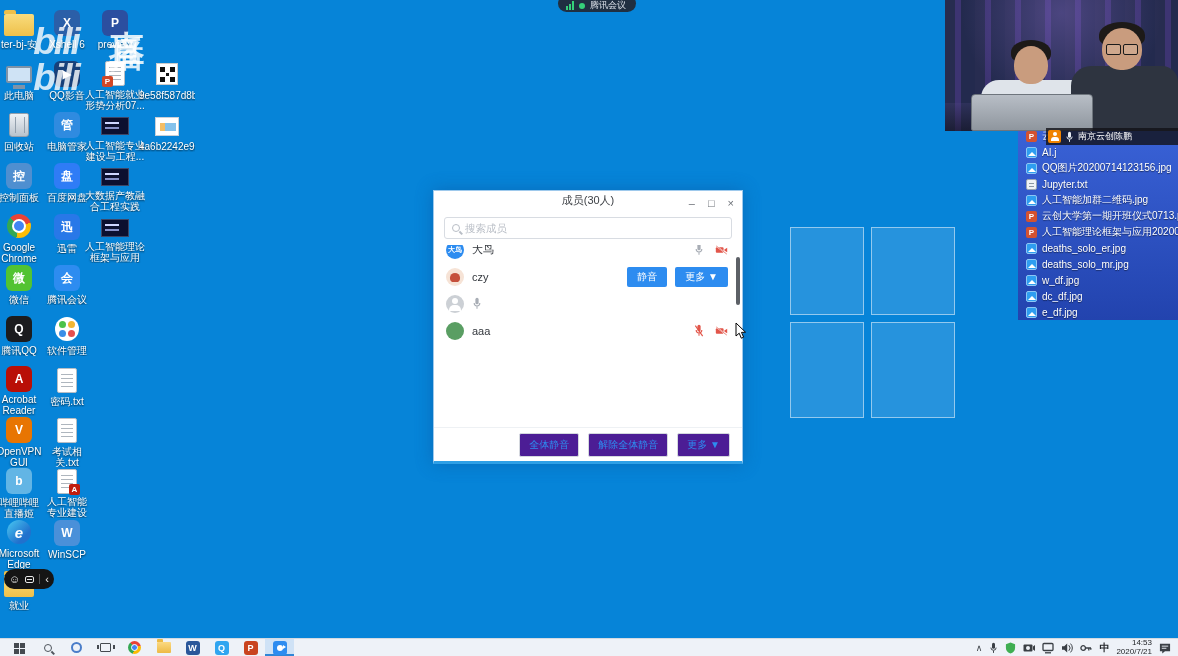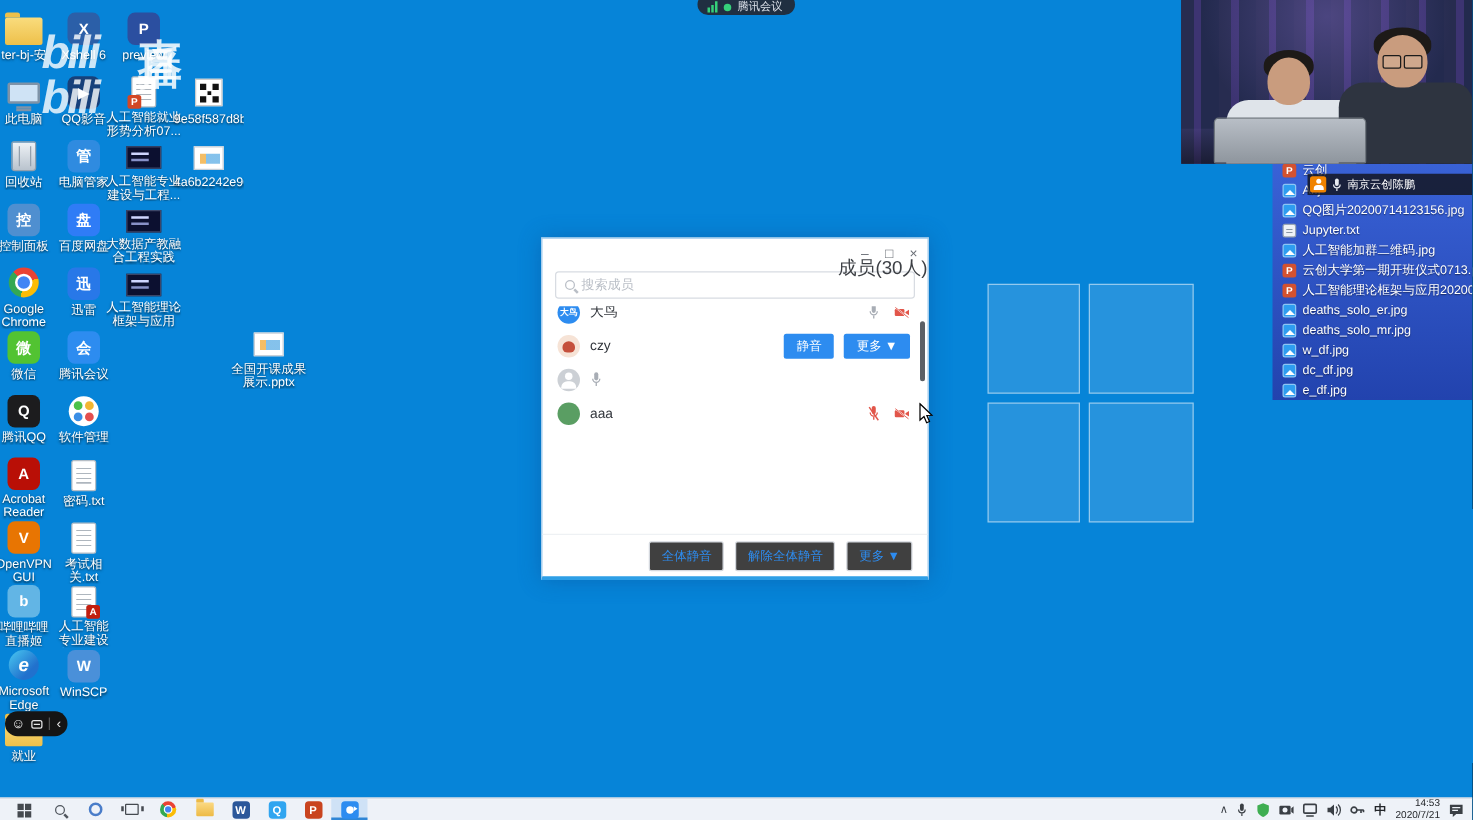"南京云创陈鹏" .nameplate { top: 139px -> 128px }
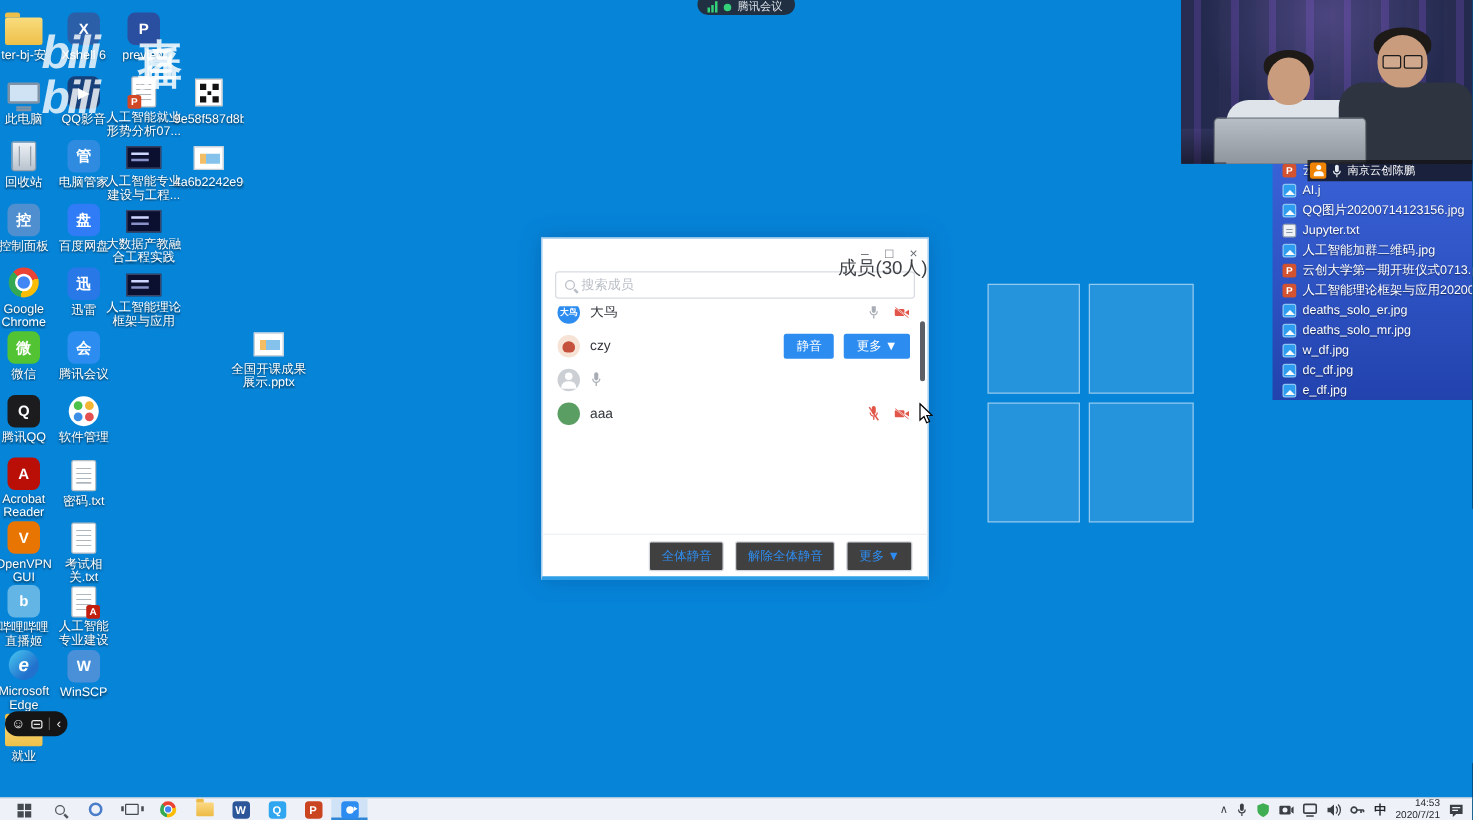"成员(30人)" .dlg-title .t { font-size: 15px -> 11px; text-align: right -> center; top: 14px -> 2px }
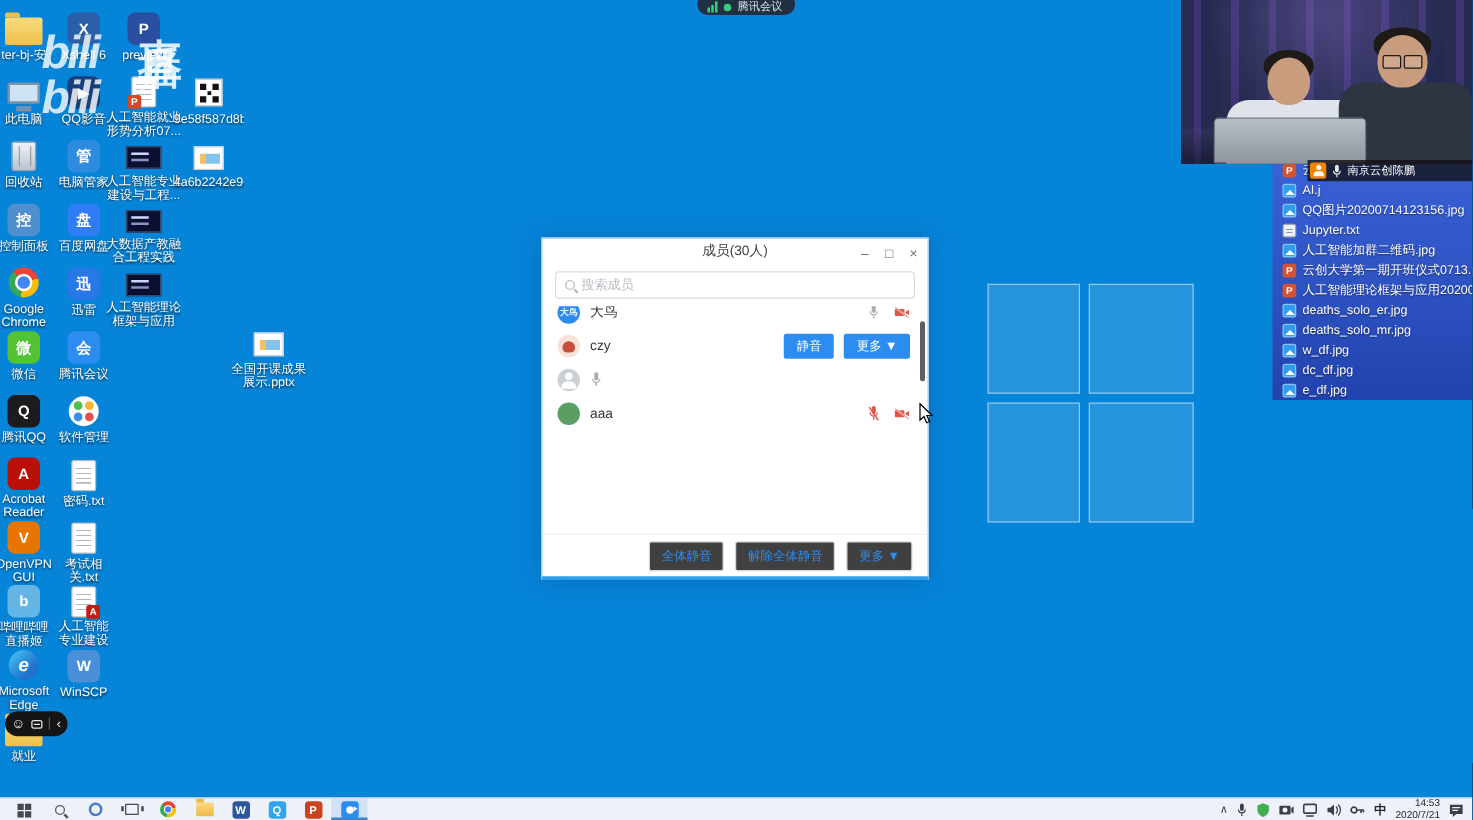"全国开课成果展示.pptx" div.dcell { html: <div> <span> <span></span> </span> <span>全国开课成果展示.pptx</span> </div> -> none }
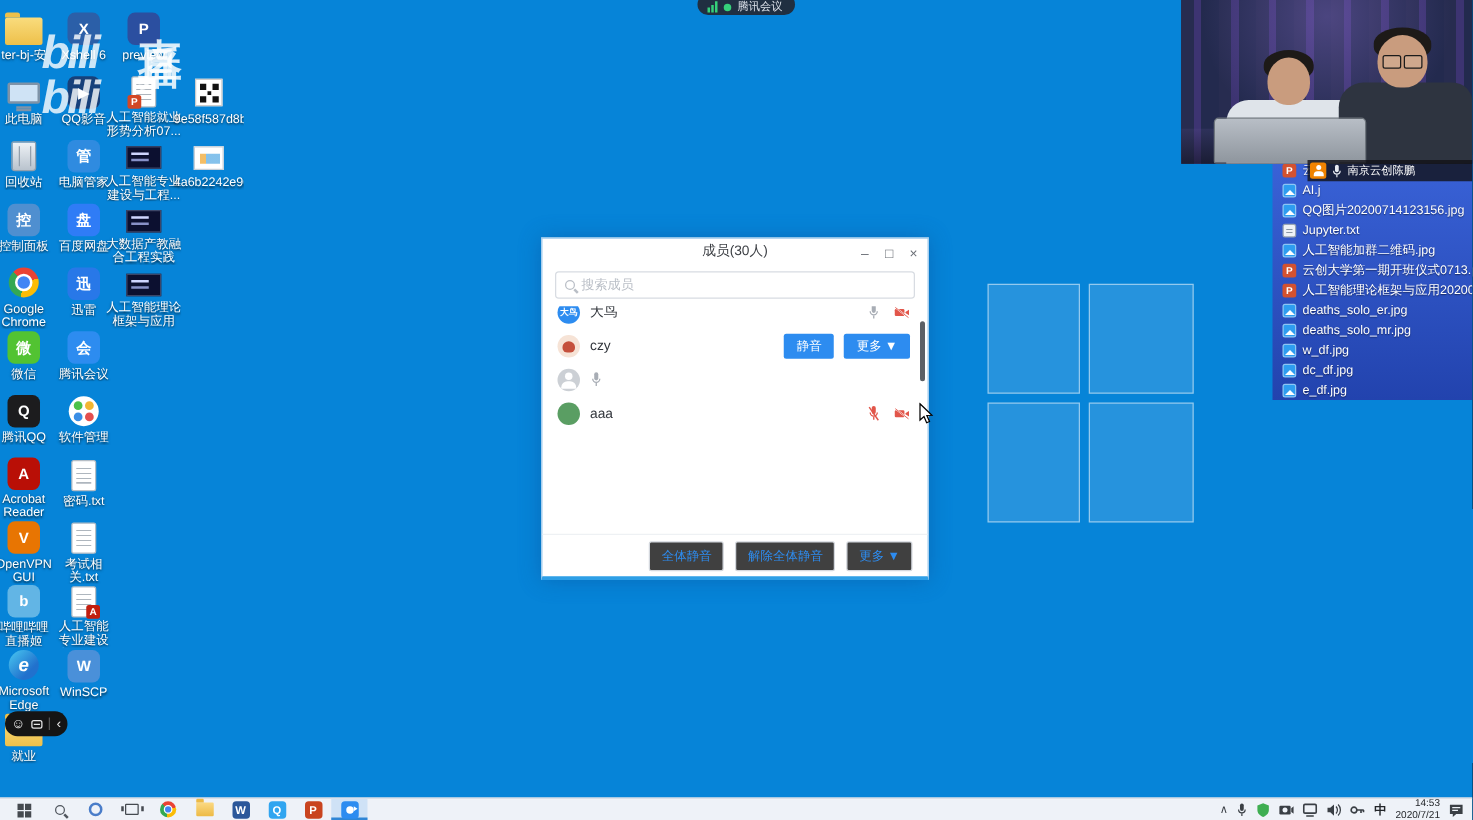"全体静音" .ghostbtn { background: #404040 -> #4c1d95 }
